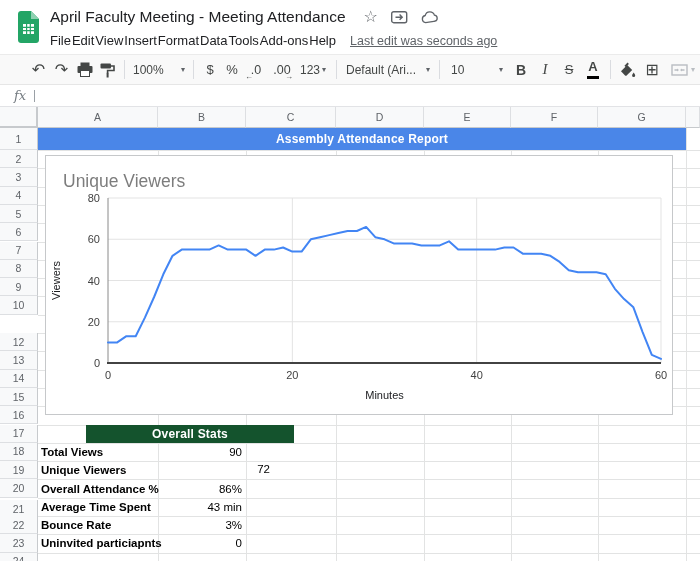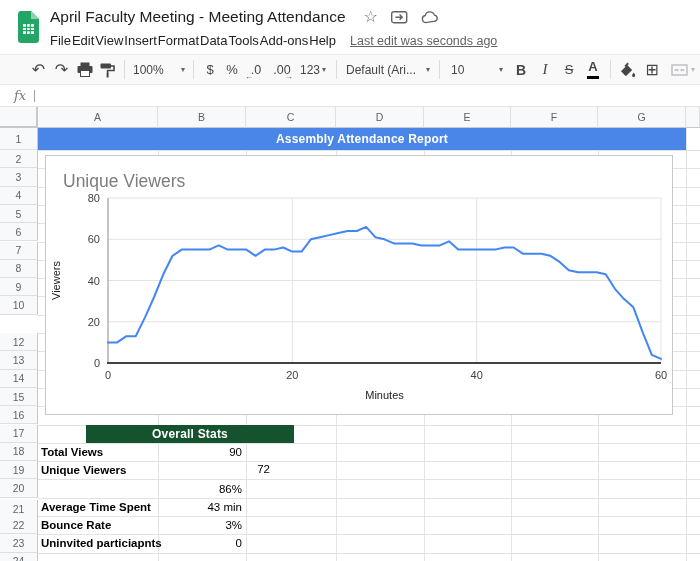"Overall Attendance %" div.stat-label { html: none -> <div>Overall Attendance %</div> }
